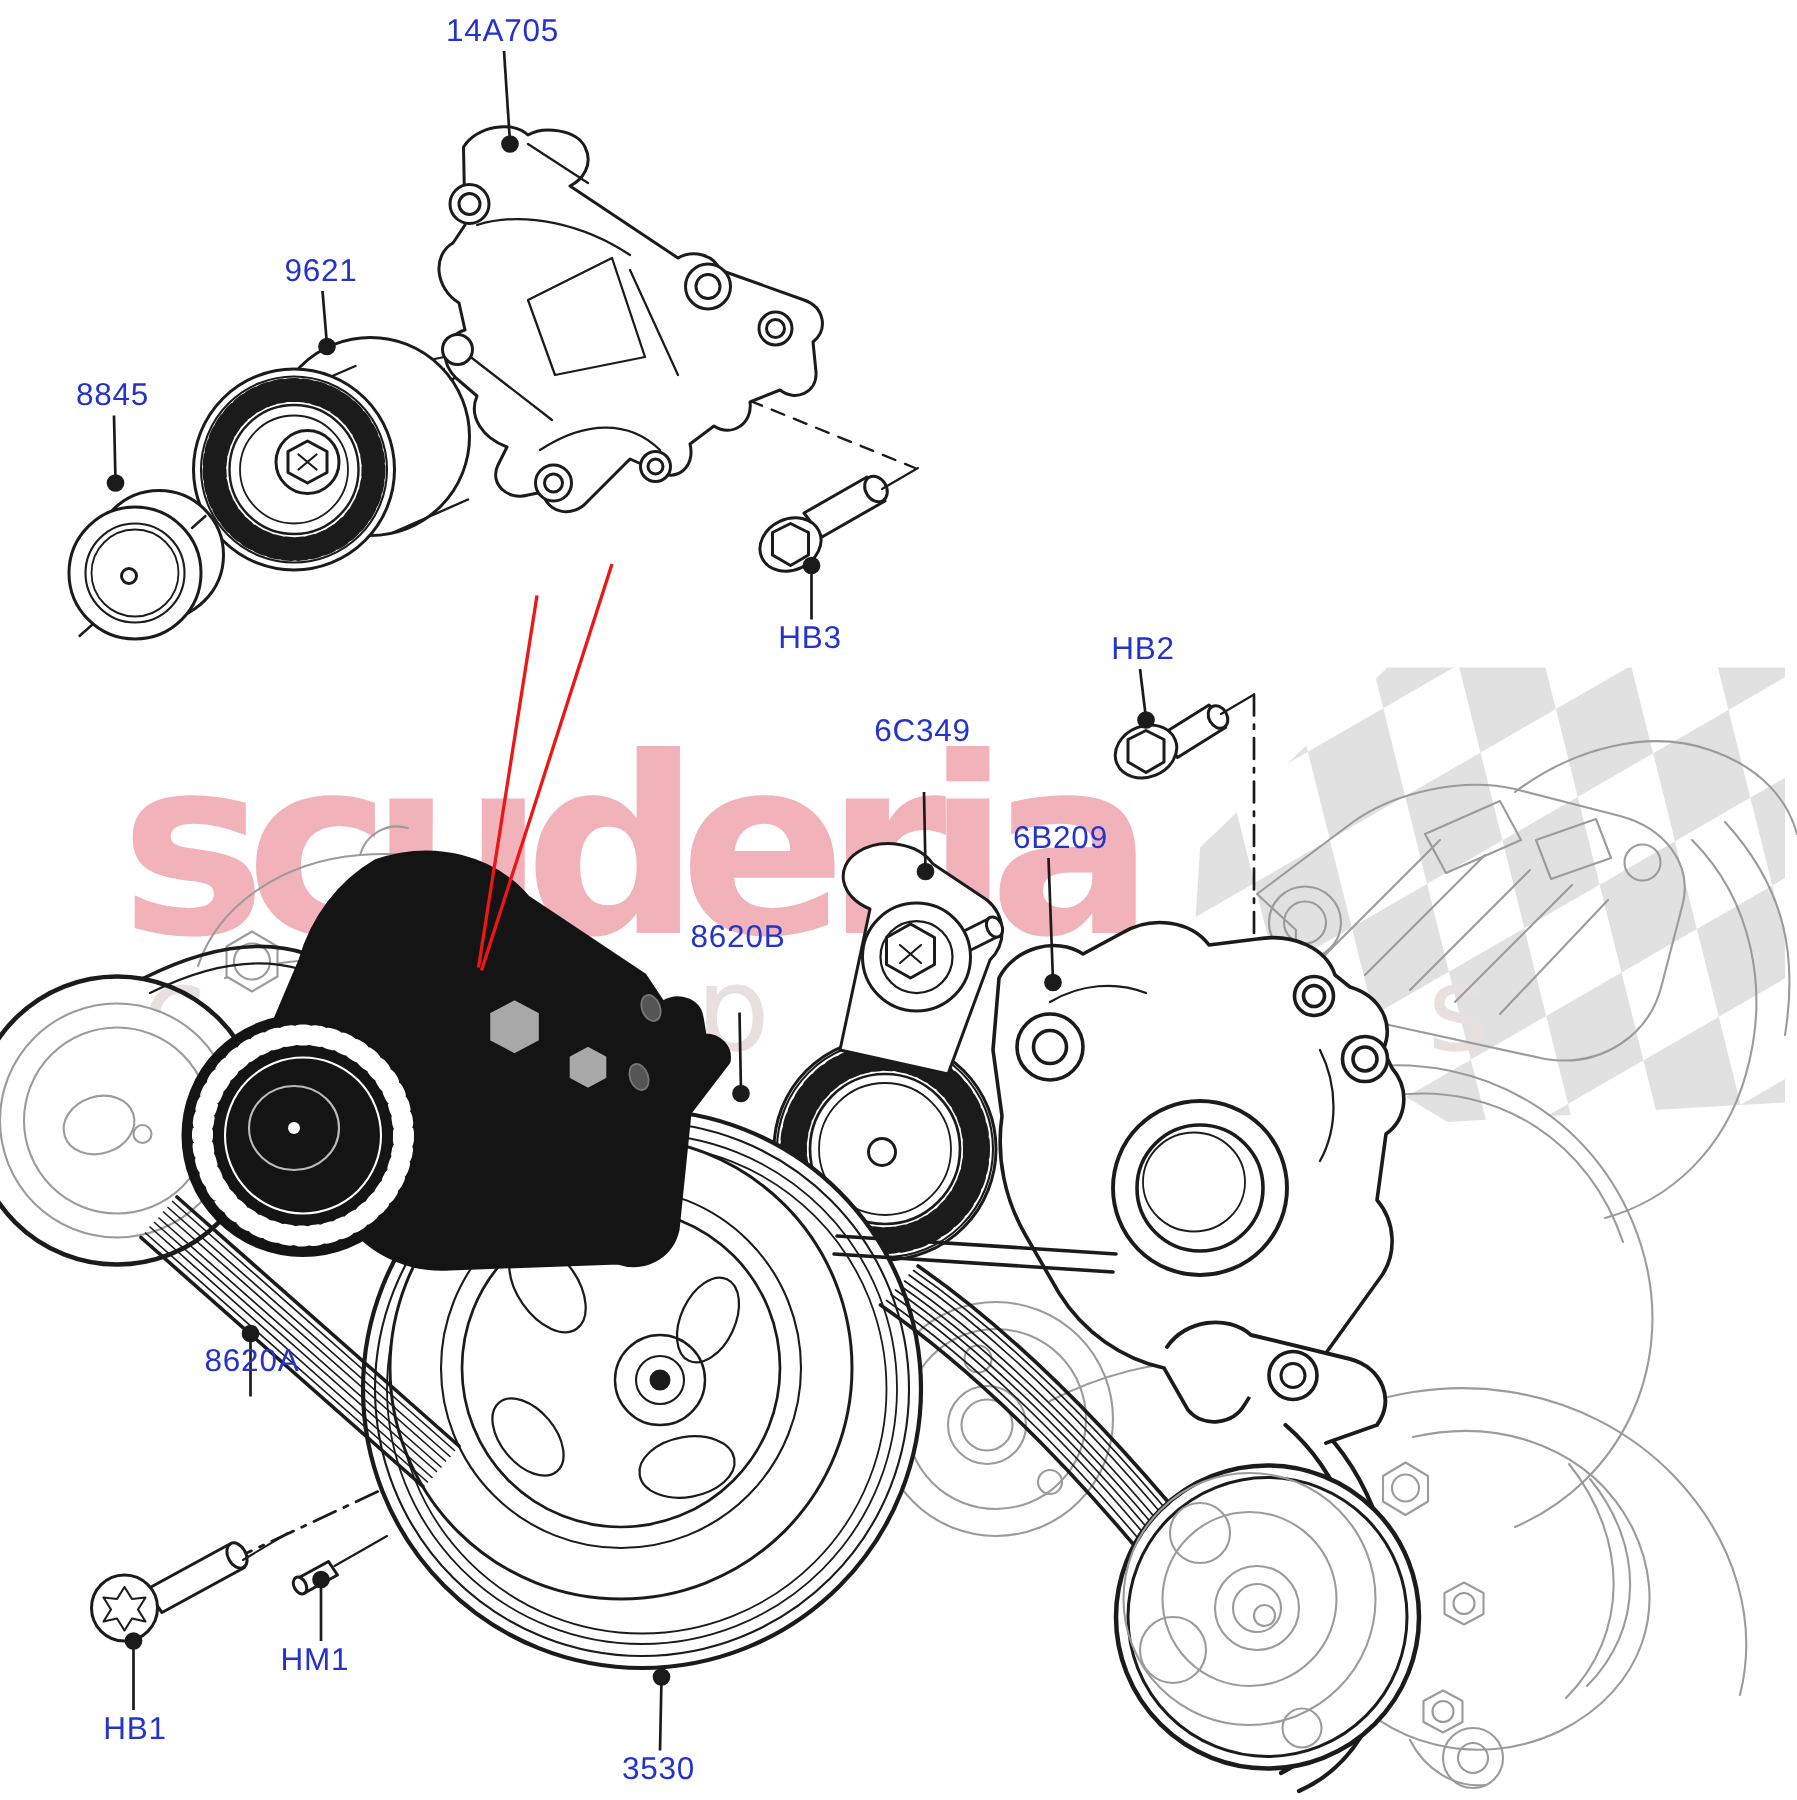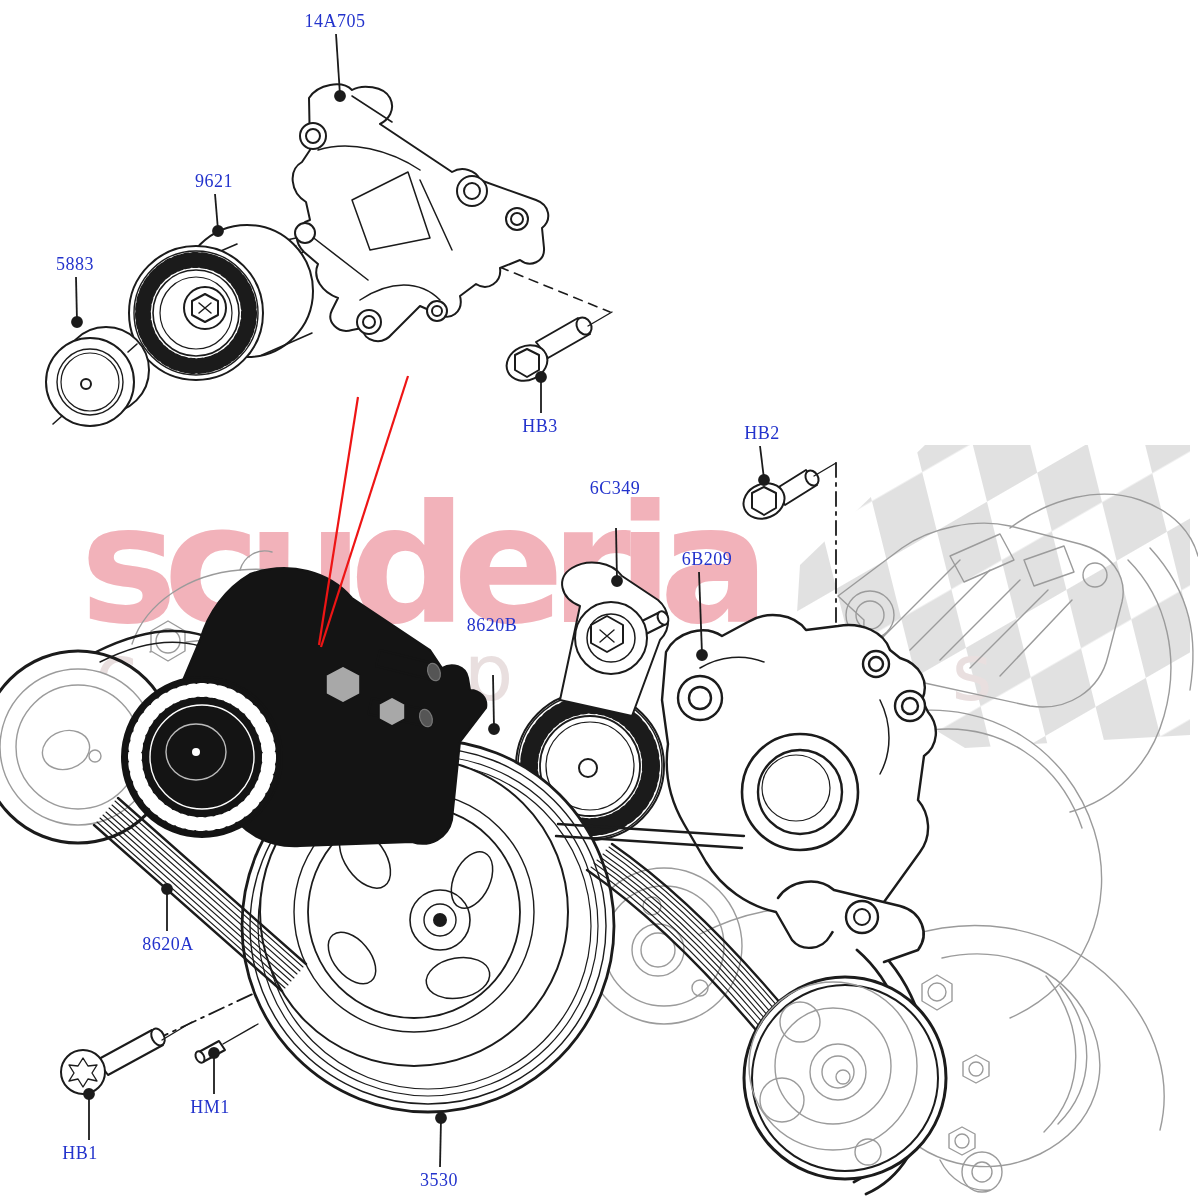"14A705" .part-label { font-family: Liberation Serif, serif -> Liberation Sans, sans-serif; font-size: 18px -> 21px }
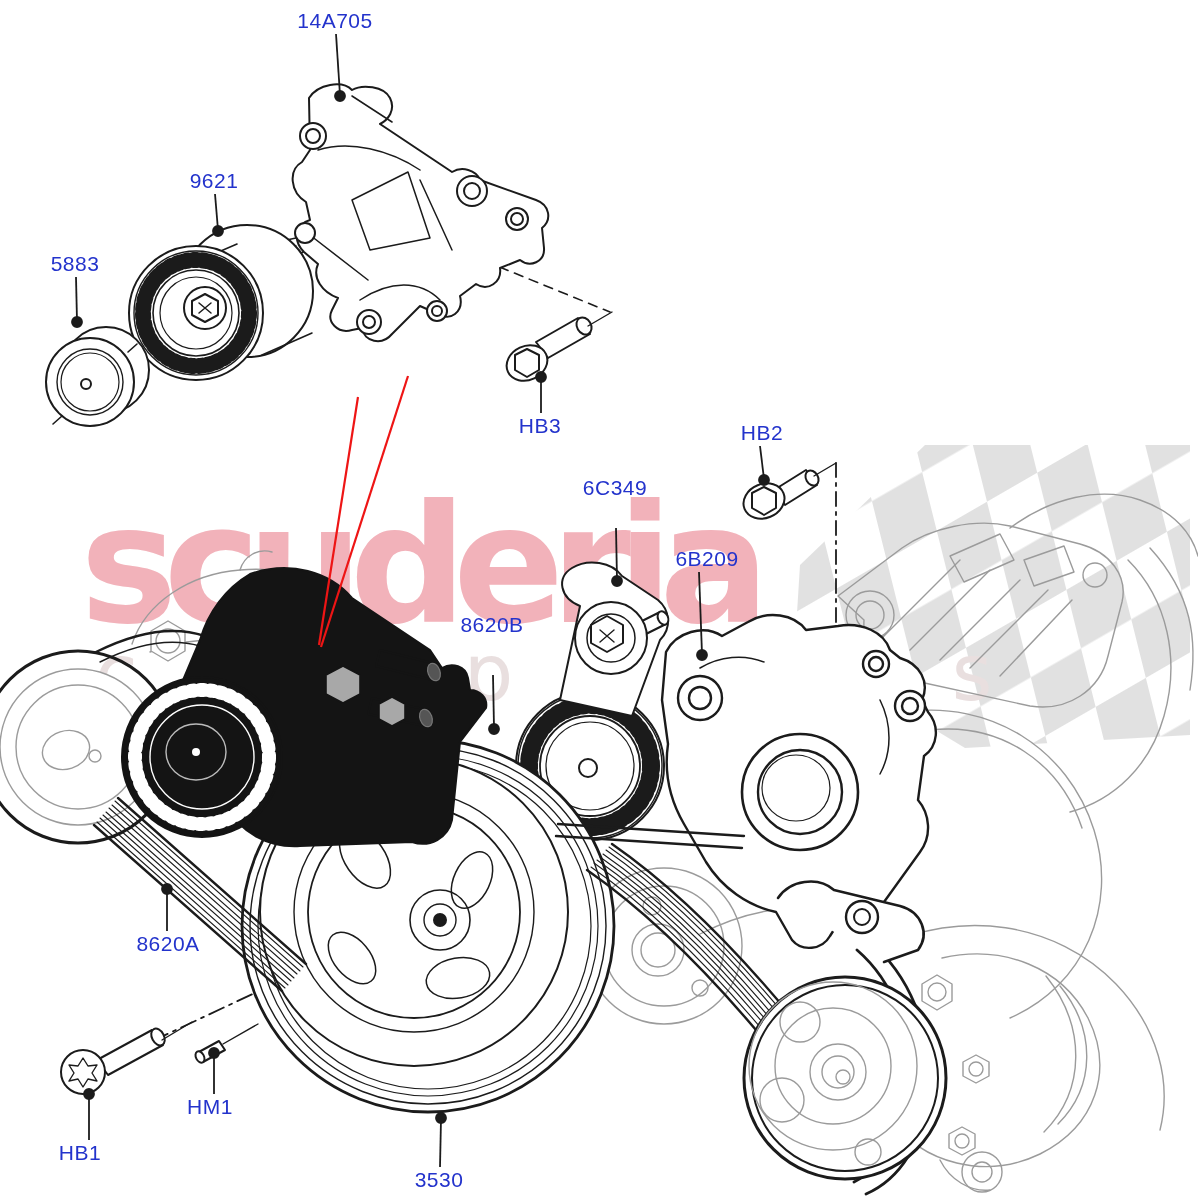"5883" span.part-label { text: 5883 -> 8845 }
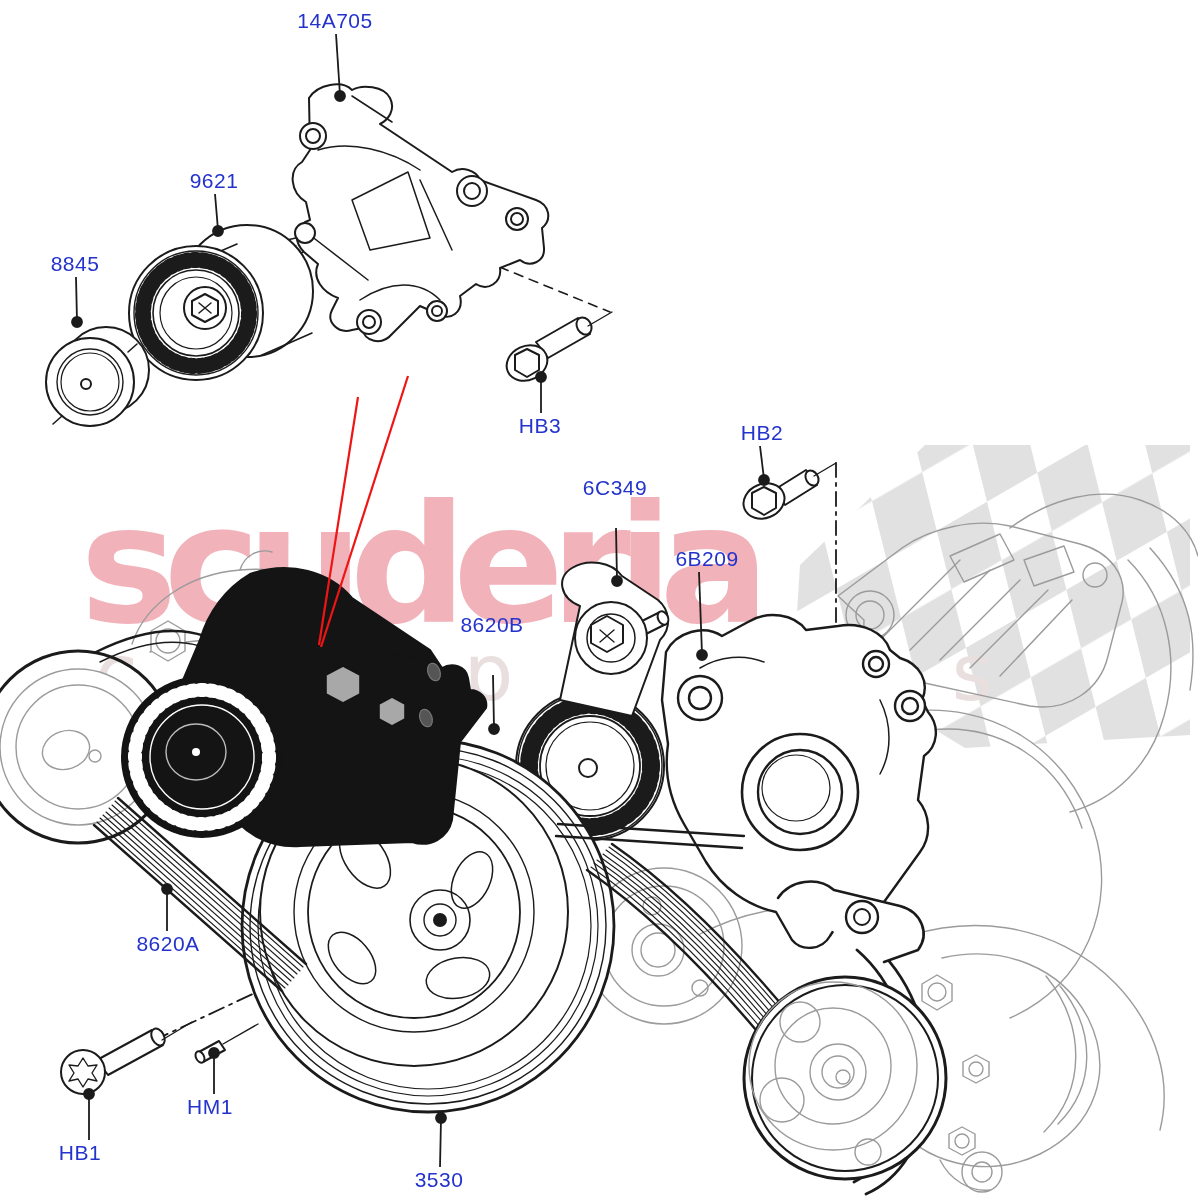"8620A" span.part-label { top: 944px -> 908px }
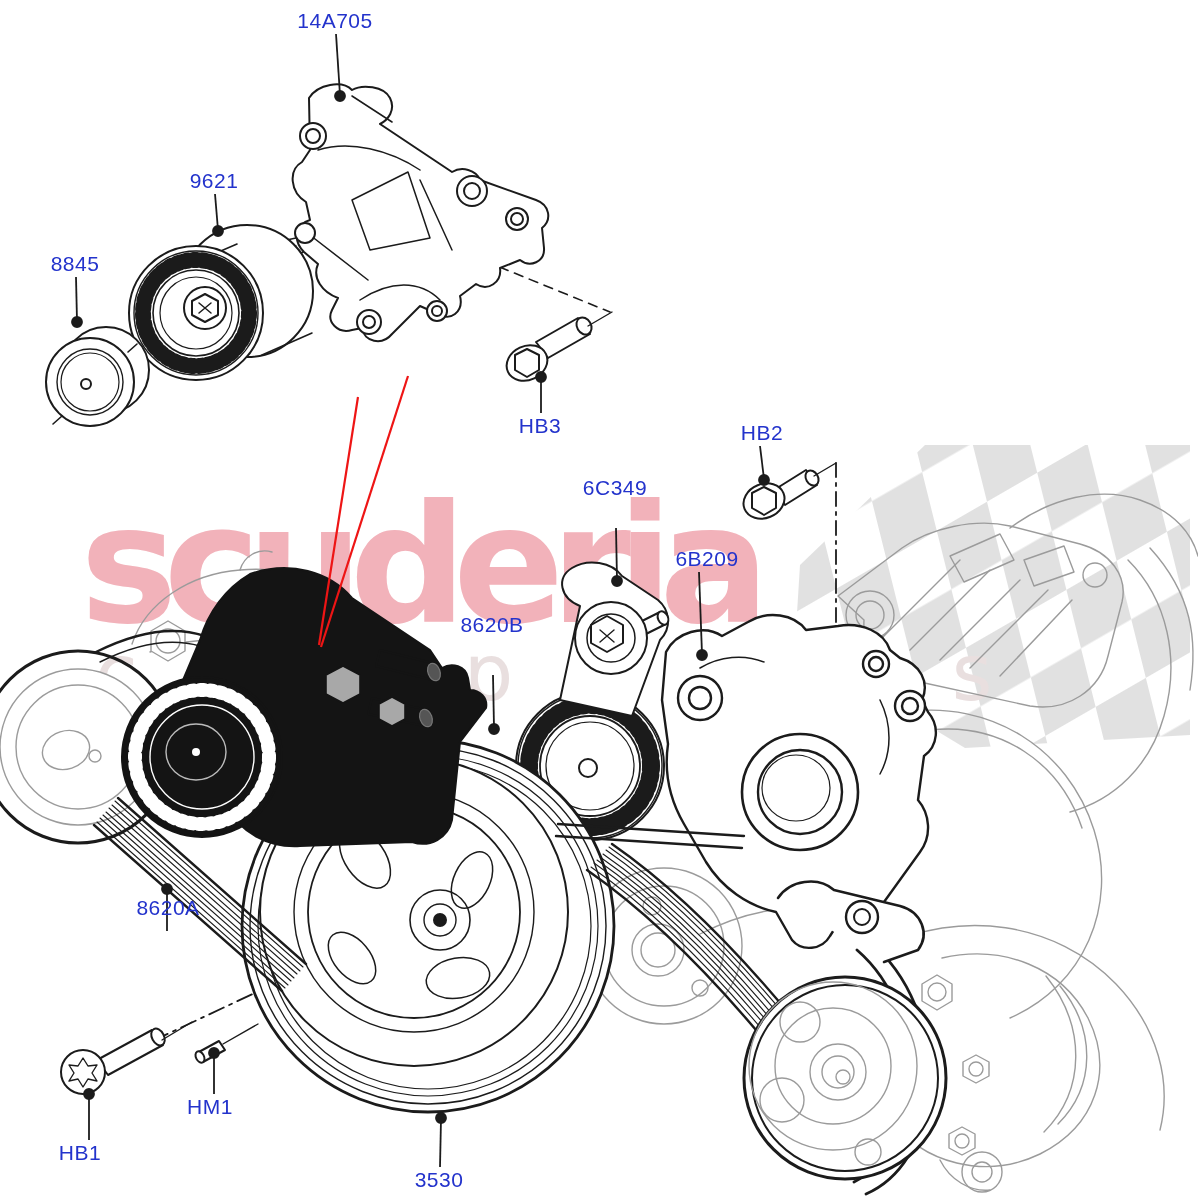"HB1" span.part-label { left: 80px -> 90px }
